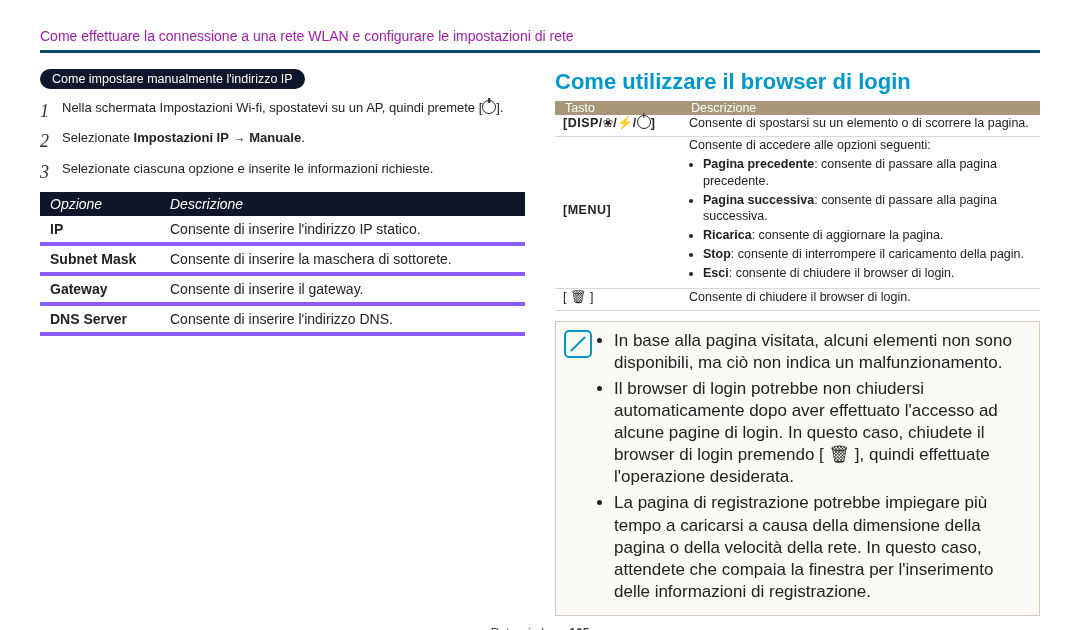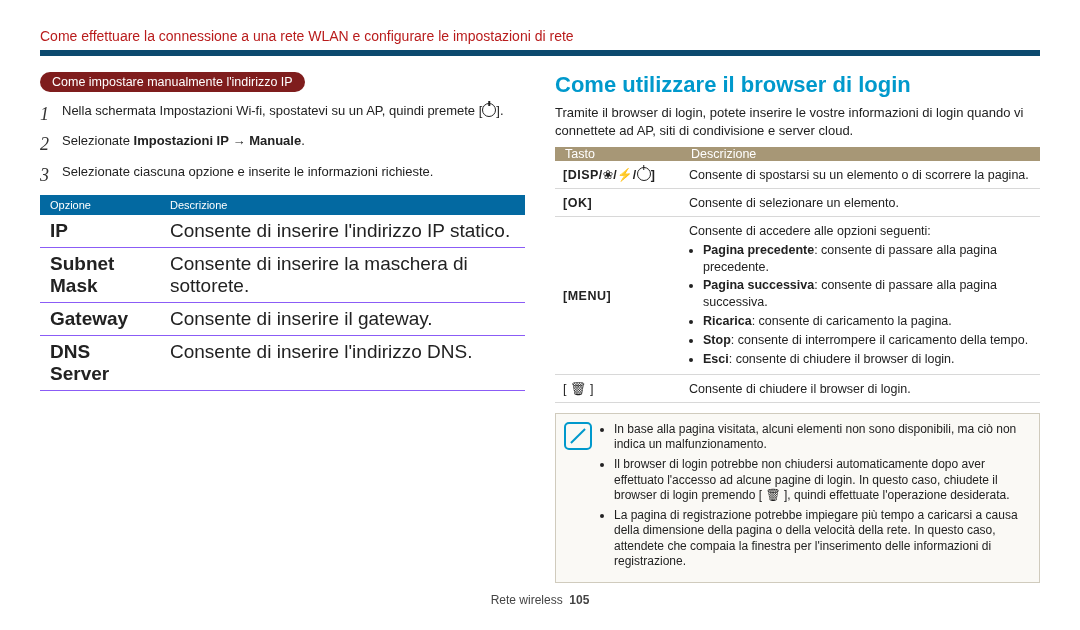"Come effettuare la connessione a" .header-line { border-bottom: 6px solid #0c4a6e -> 3px solid #0c4a6e; color: #b91c1c -> #a21caf }
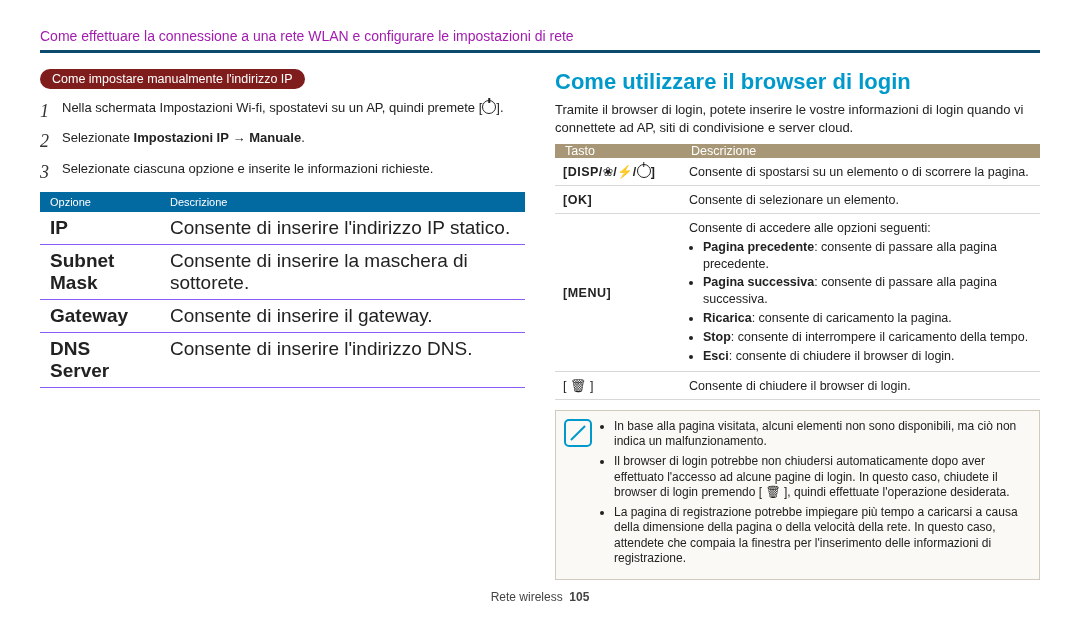"Come impostare manualmente l'indirizzo" .pill { background: #7f1d1d -> #0f172a }
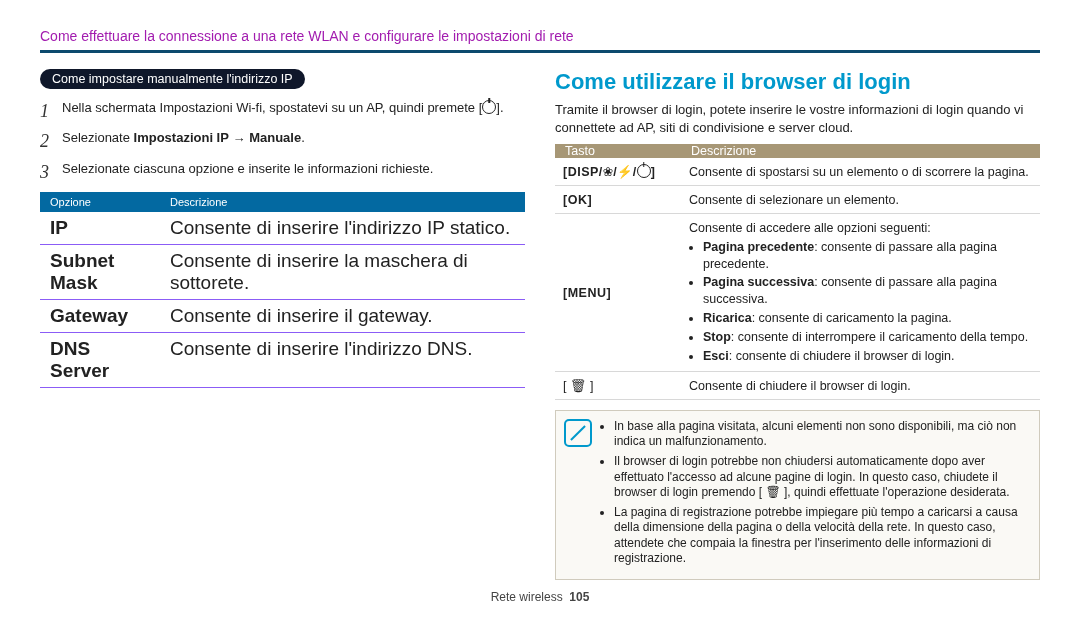"Tramite il browser di login," div.intro { html: <div>Tramite il browser di login, potete inserire le vostre informazioni di login quando vi connettete ad AP, siti di condivisione e server cloud.</div> -> none }
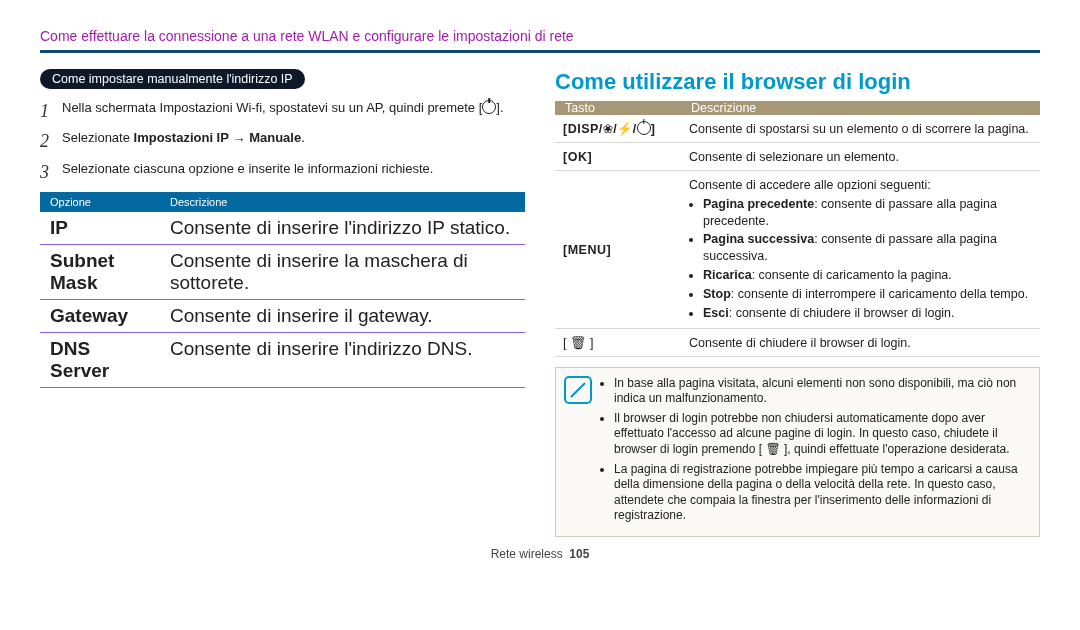"[DISP/❀/⚡/ ]" table.keys td { padding: 6px 8px 4px 8px -> 0 8px 4px 8px }
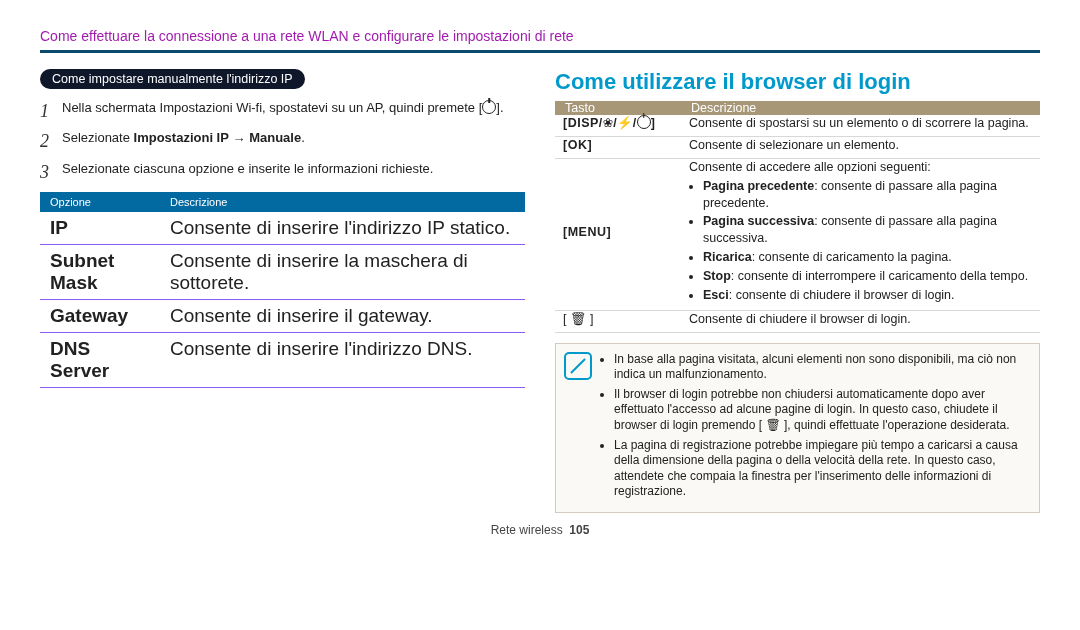"[OK]" tr { html: <tr> <td><span>[OK]</span></td> <td>Consente di selezionare un elemento.</td> </tr> -> none }
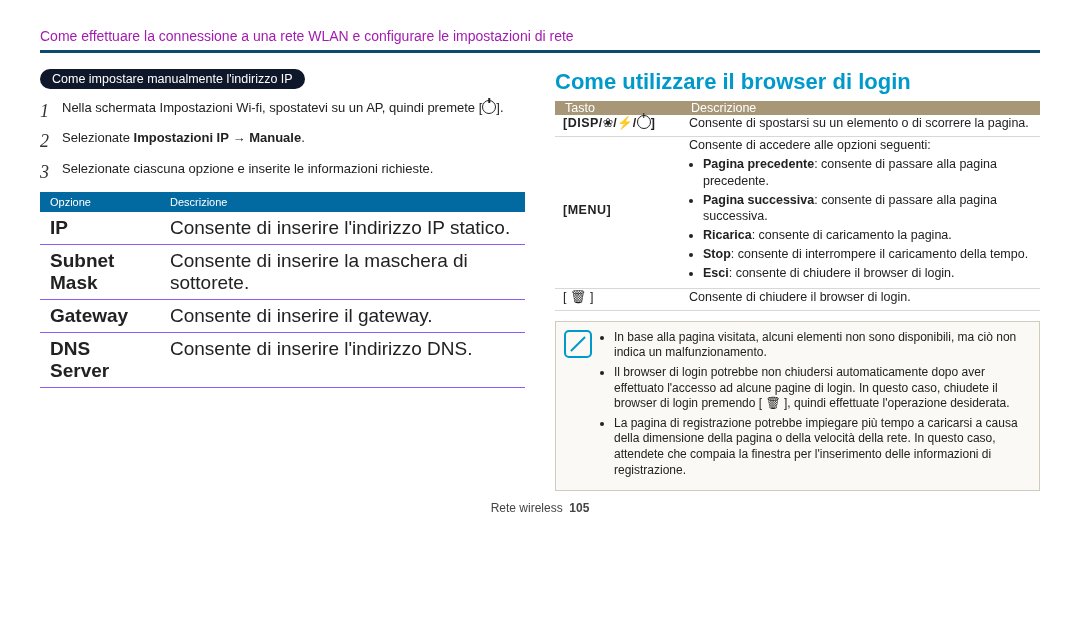"Opzione" table.opts th { background: #0369a1 -> #0f172a; font-size: 11px -> 14px; font-style: none -> italic }
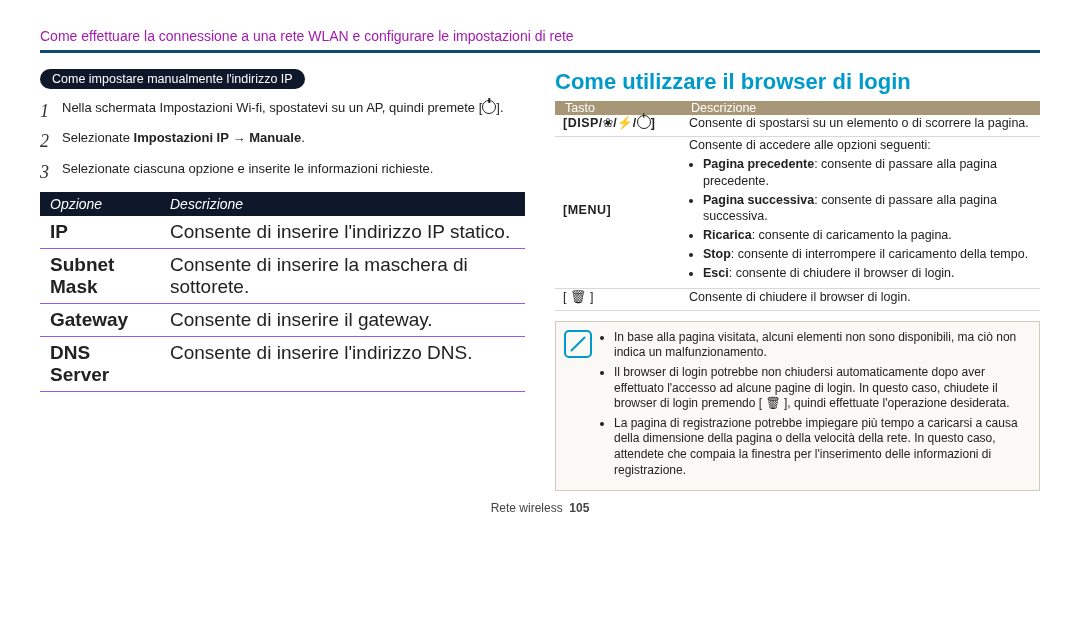"IP" table.opts td { border-bottom: 1px solid #8b5cf6 -> 4px solid #8b5cf6; font-size: 19px -> 14px }
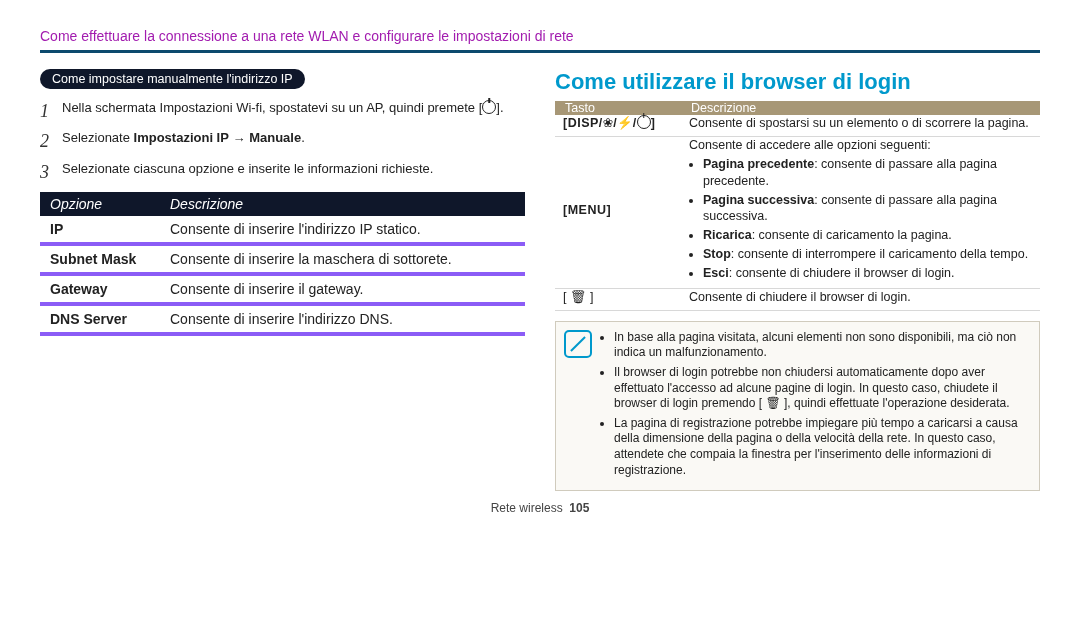": consente di caricamento la" span { text: caricamento -> aggiornare }
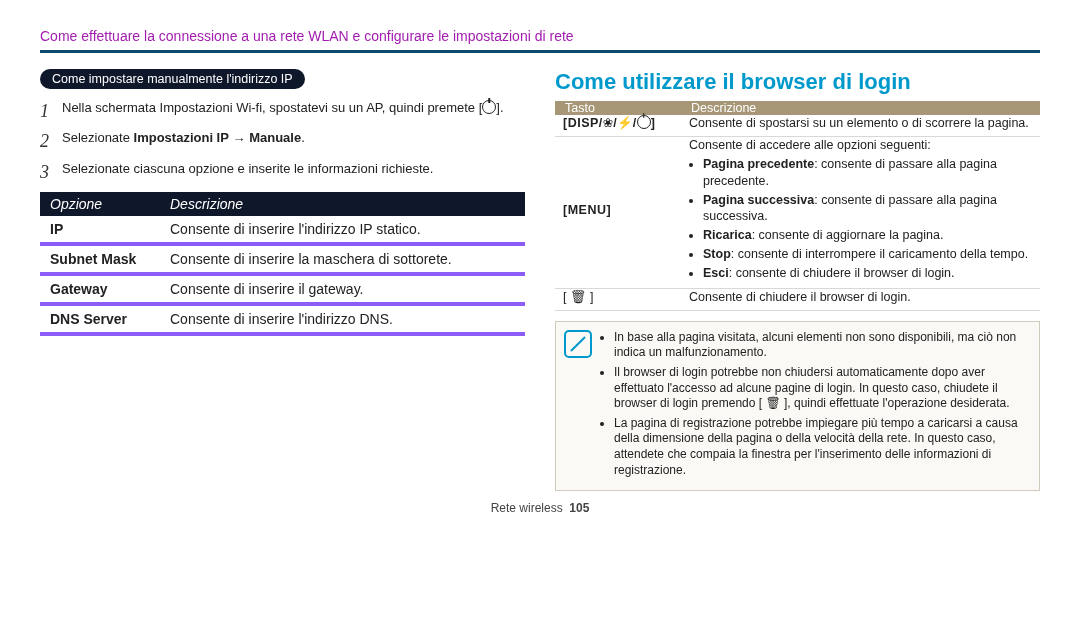": consente di interrompere il" span { text: tempo -> pagin }
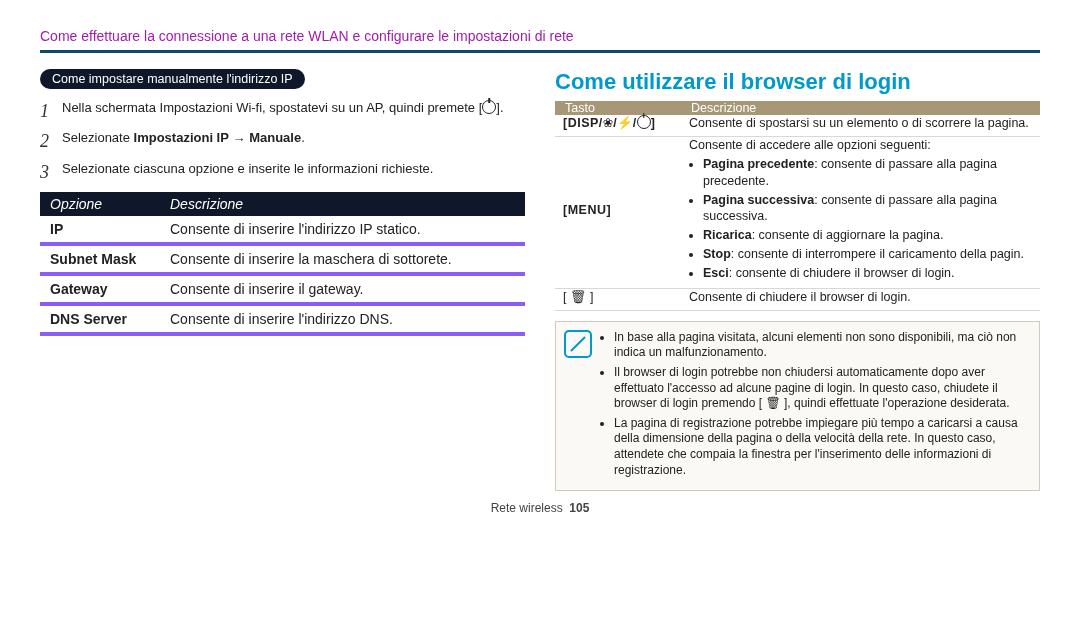"In base alla pagina visitata," .notebox { font-size: 12px -> 17px }
